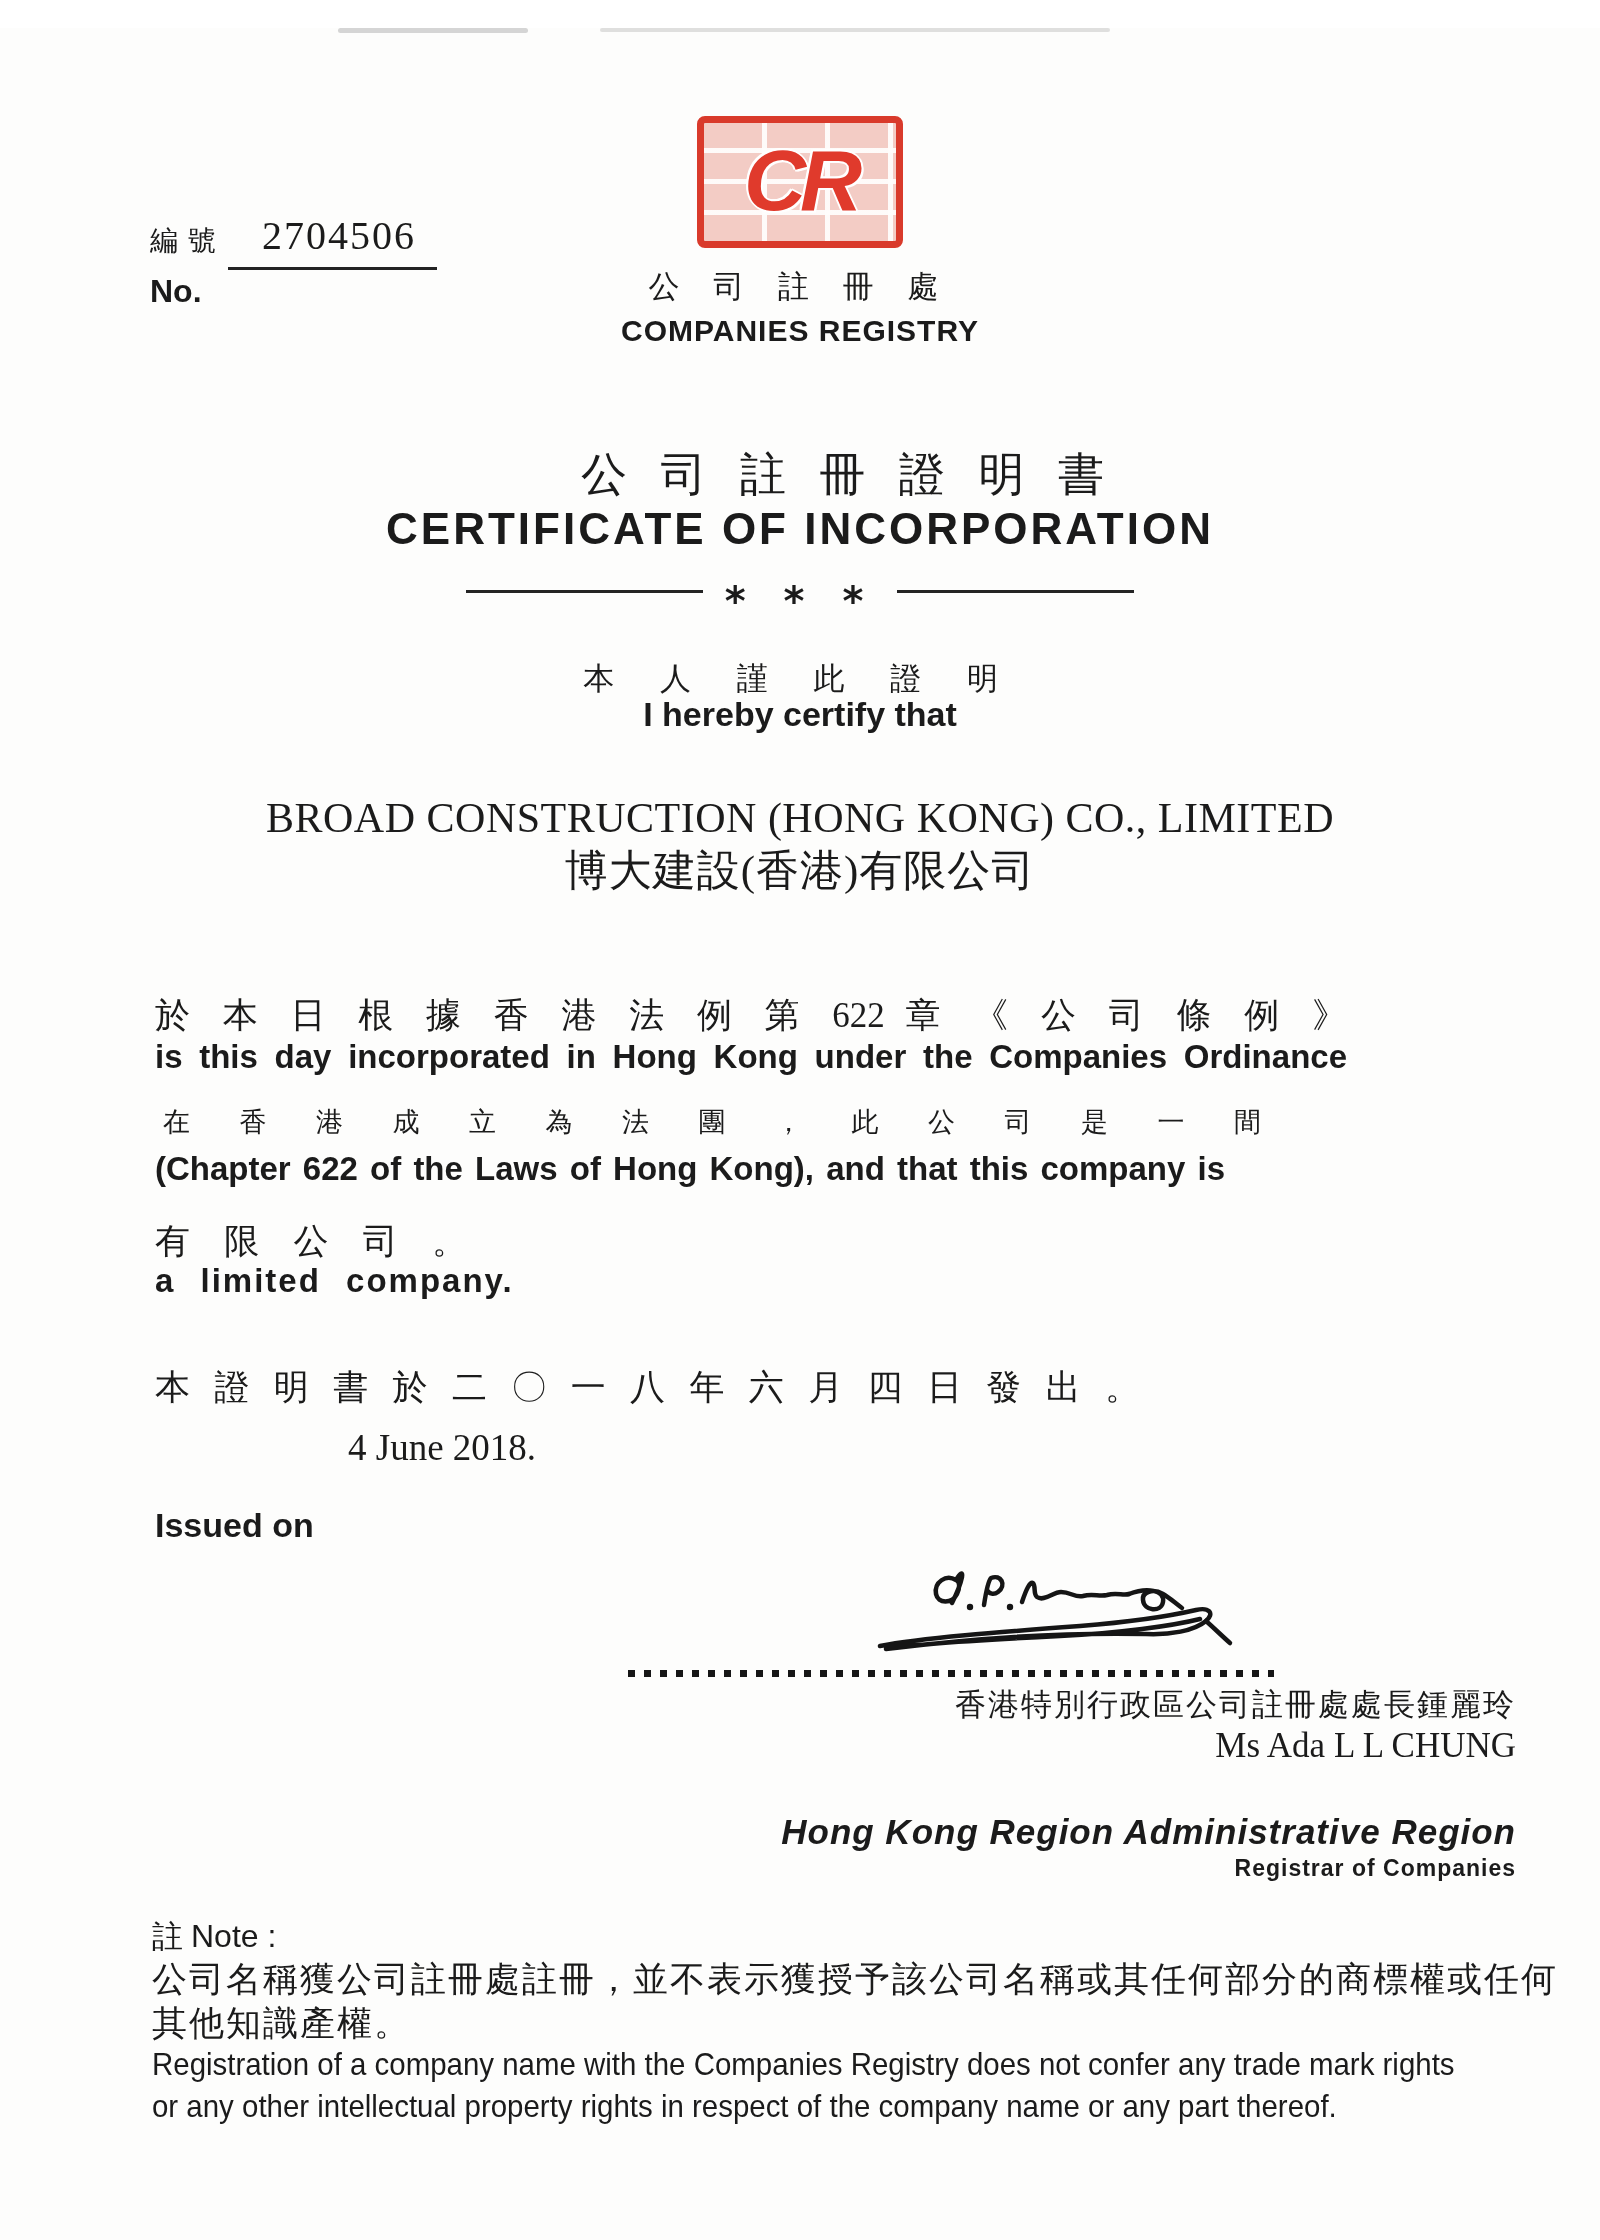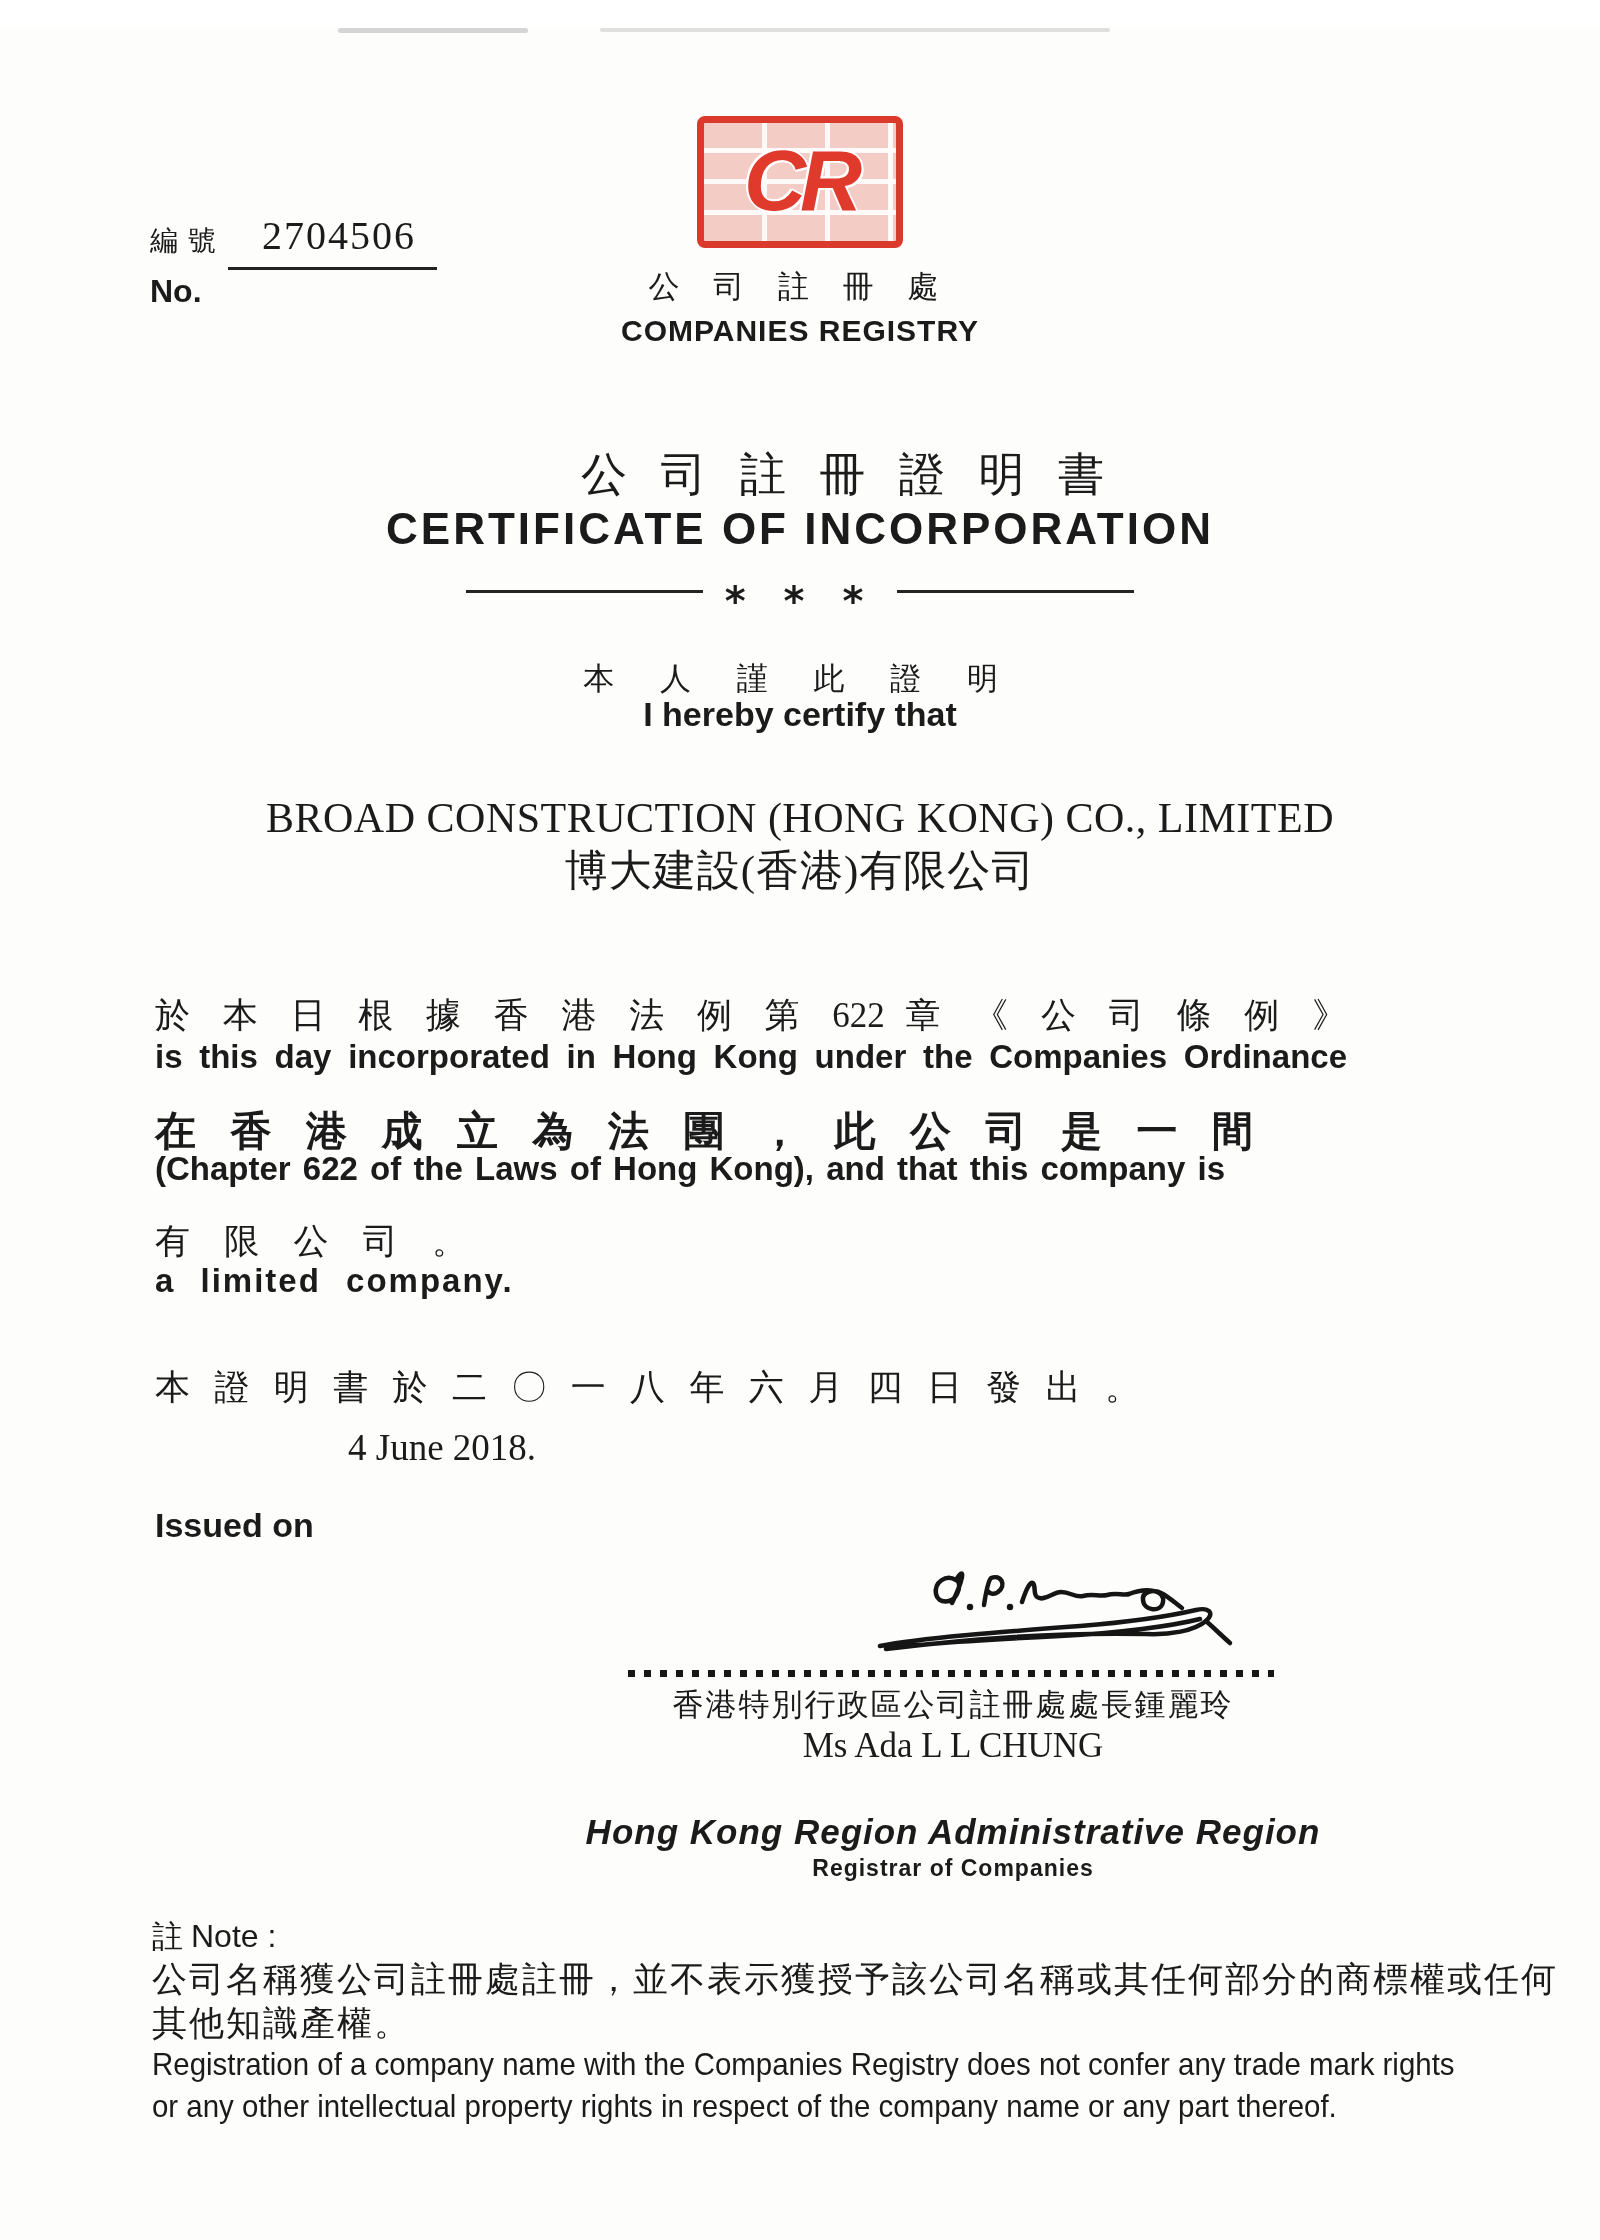"在 香 港 成 立" .p2-cjk { font-size: 41px -> 27px; font-weight: bold -> none; left: 155px -> 163px }
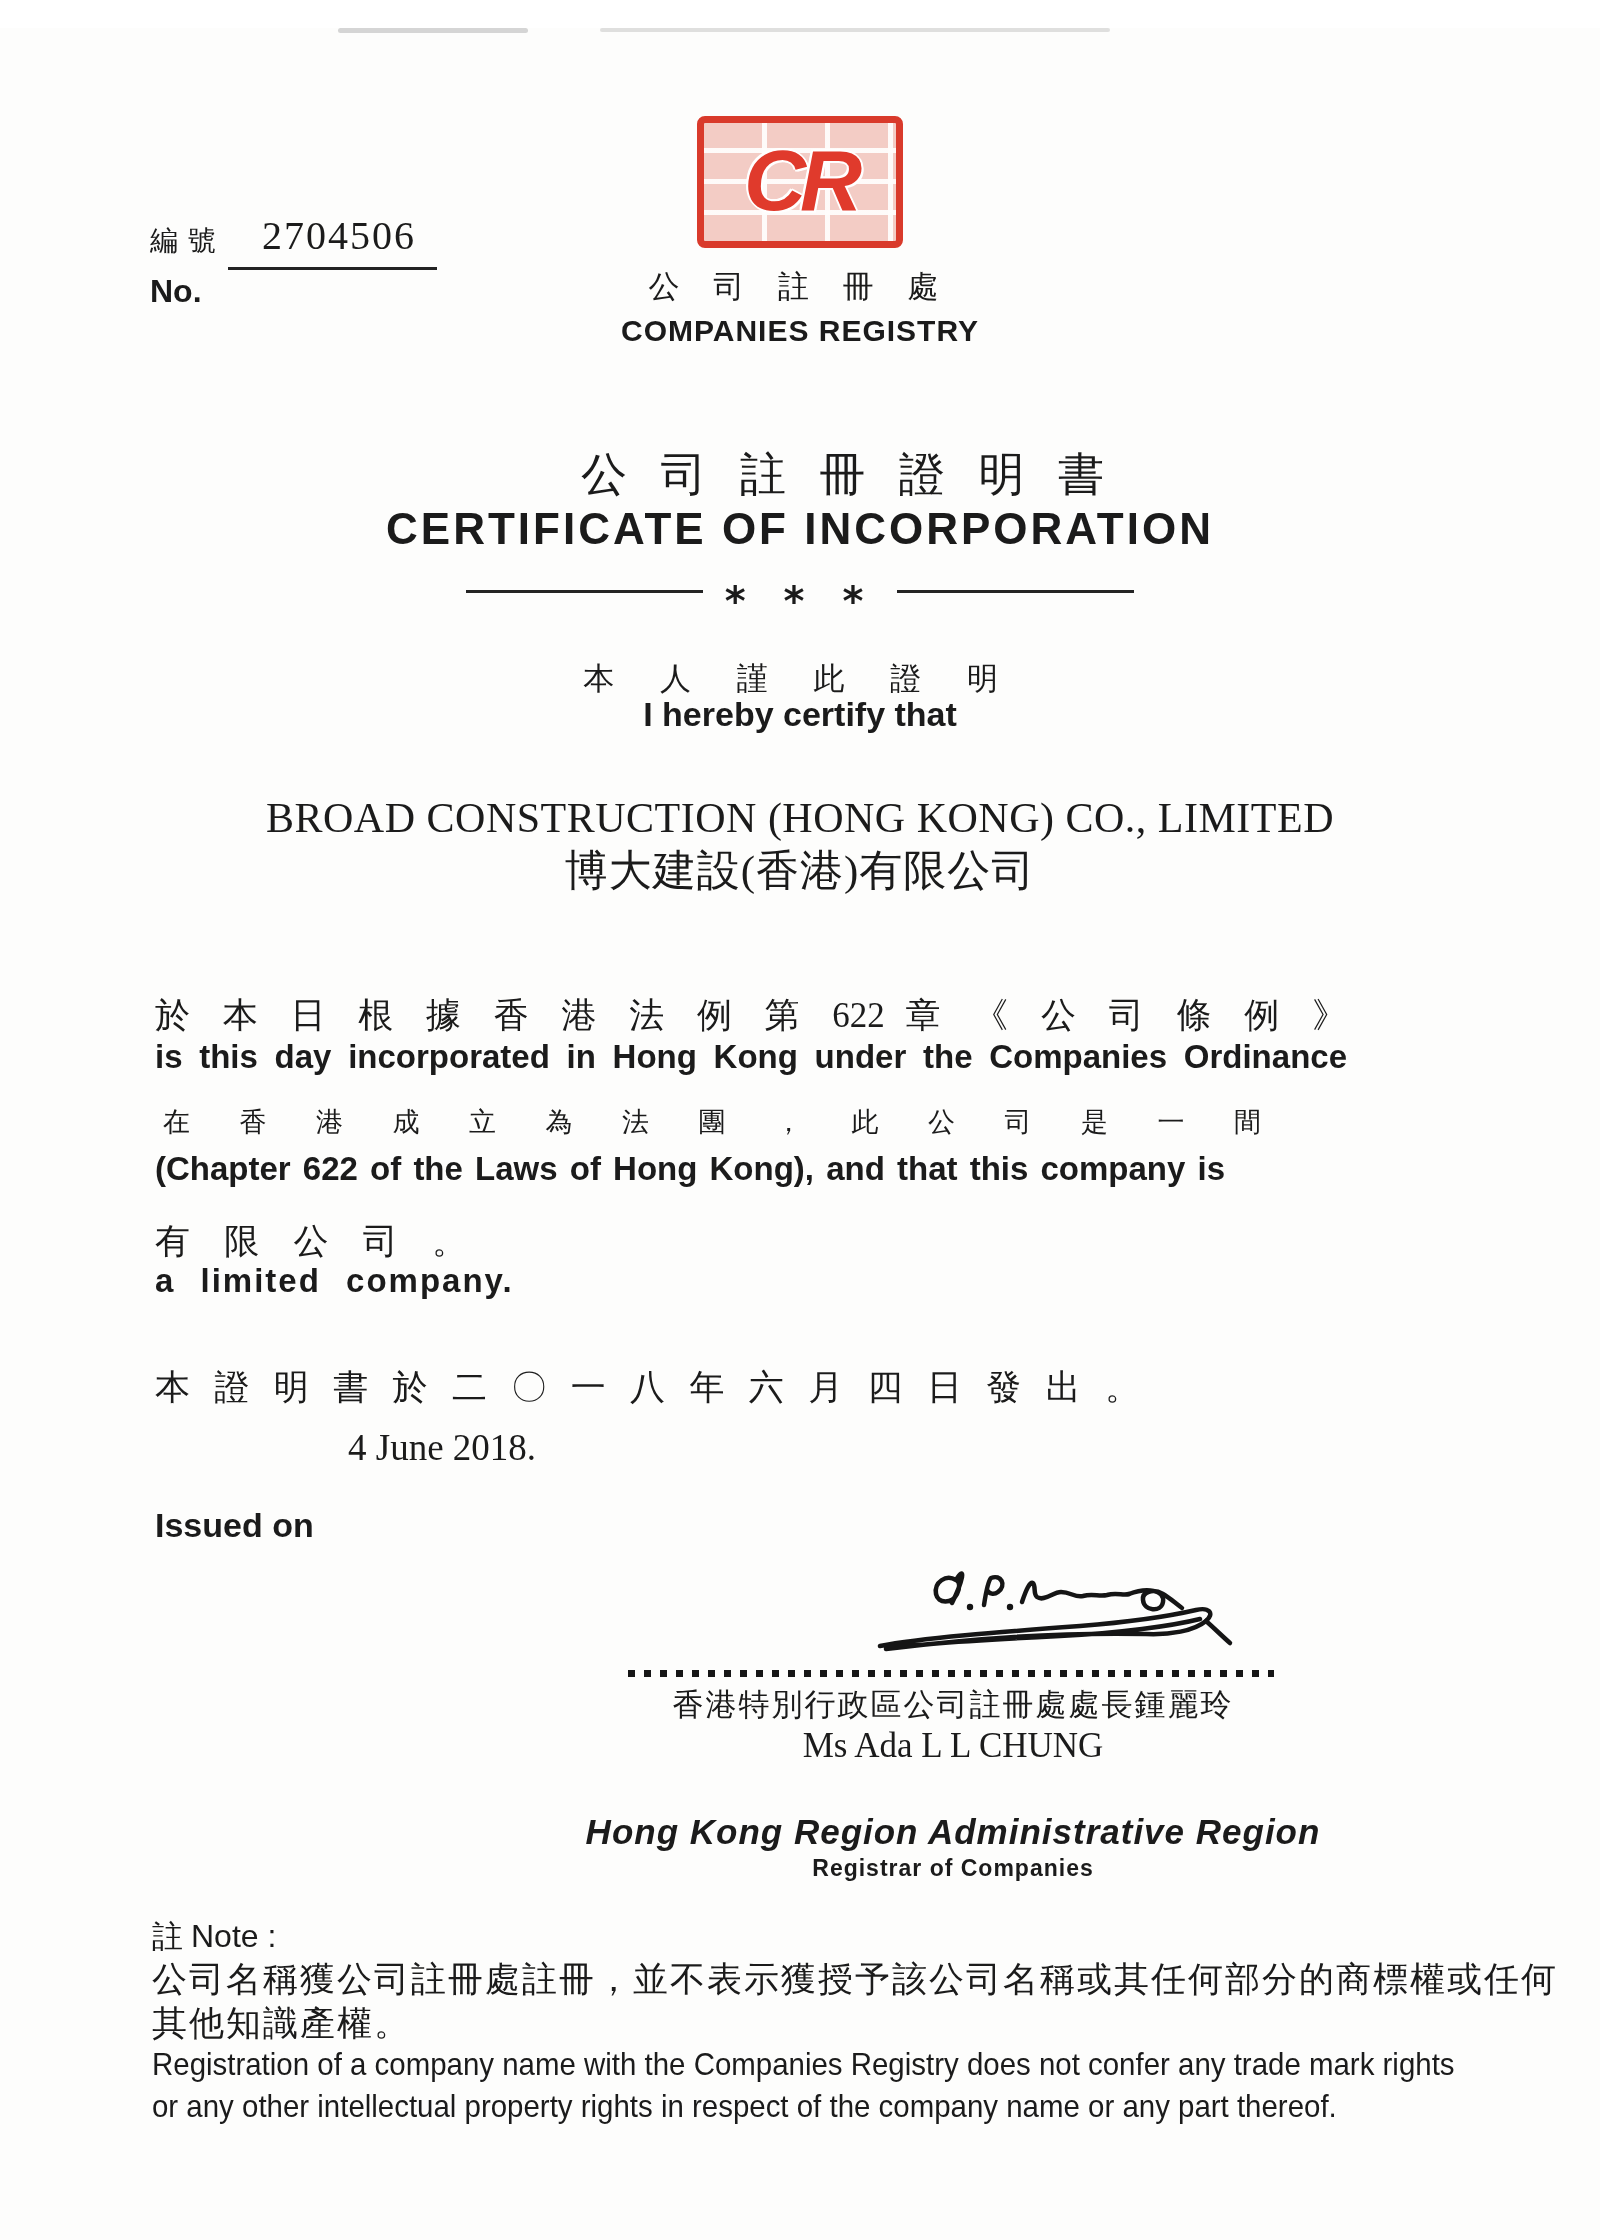"香港特別行政區公司註冊處處長鍾麗玲" .sig-line { text-align: center -> right }
